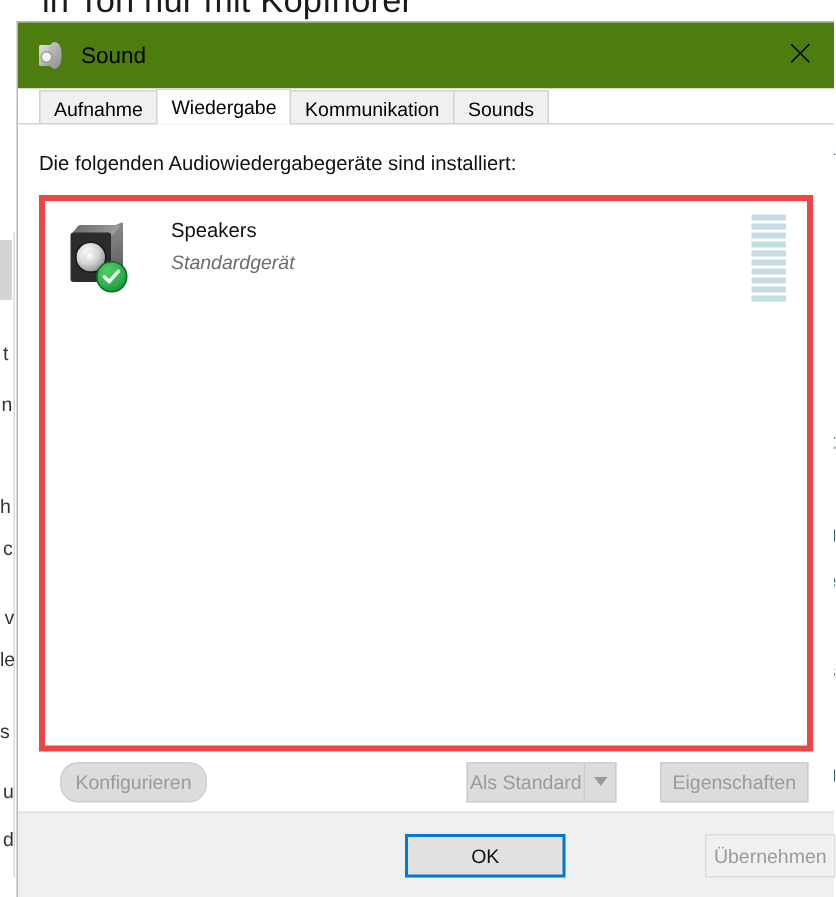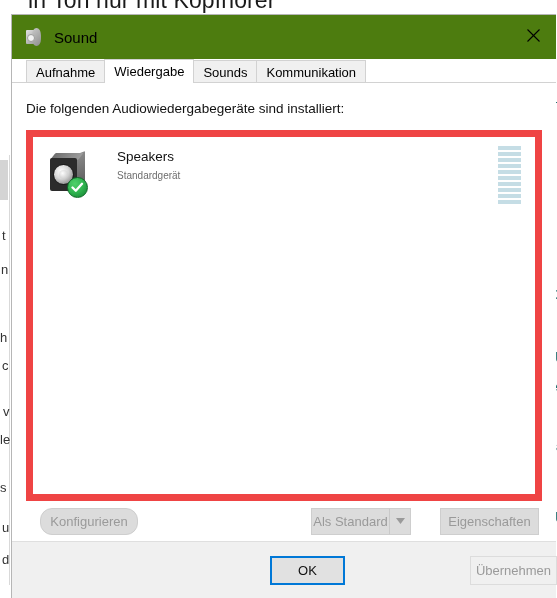"Sounds" div.tab { order: before "Kommunikation" -> after "Kommunikation" }
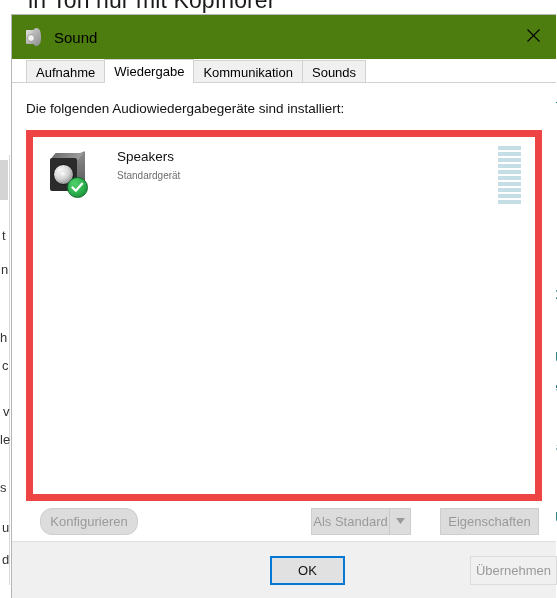"Speakers" .listbox { border: 7px solid #ef4444 -> 4px solid #ef4444 }
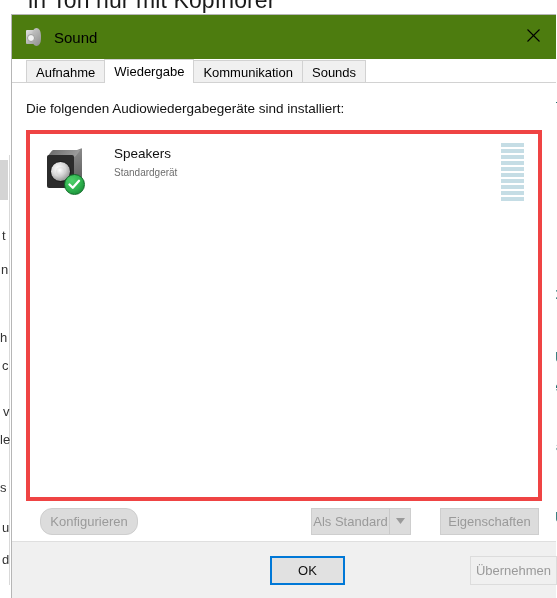"Standardgerät" .dev-status { font-size: 10px -> 13px; font-style: none -> italic }
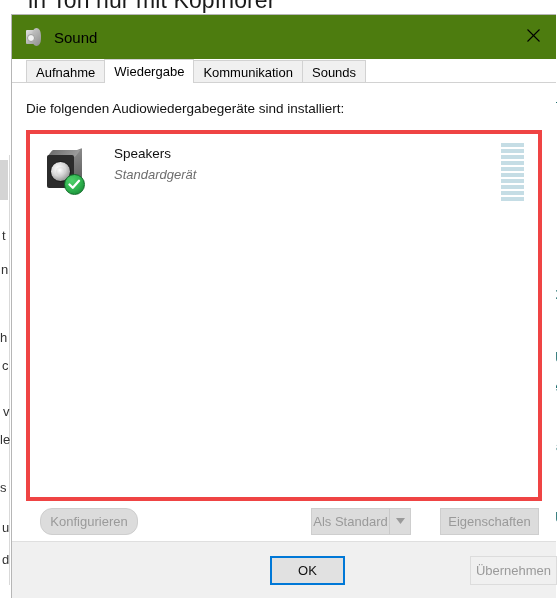"OK" .footer .ok { width: 75px -> 107px }
